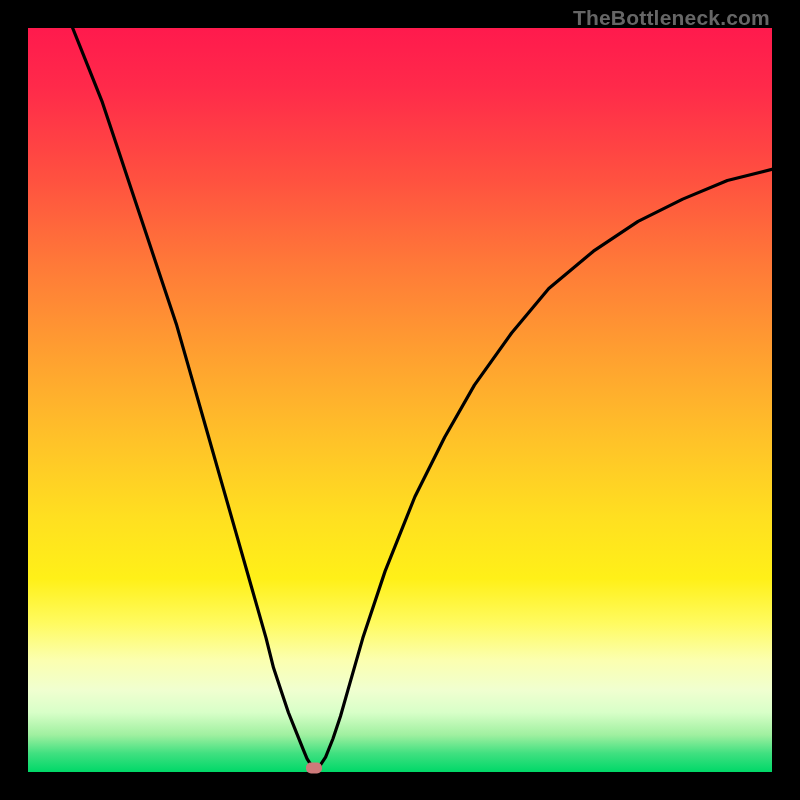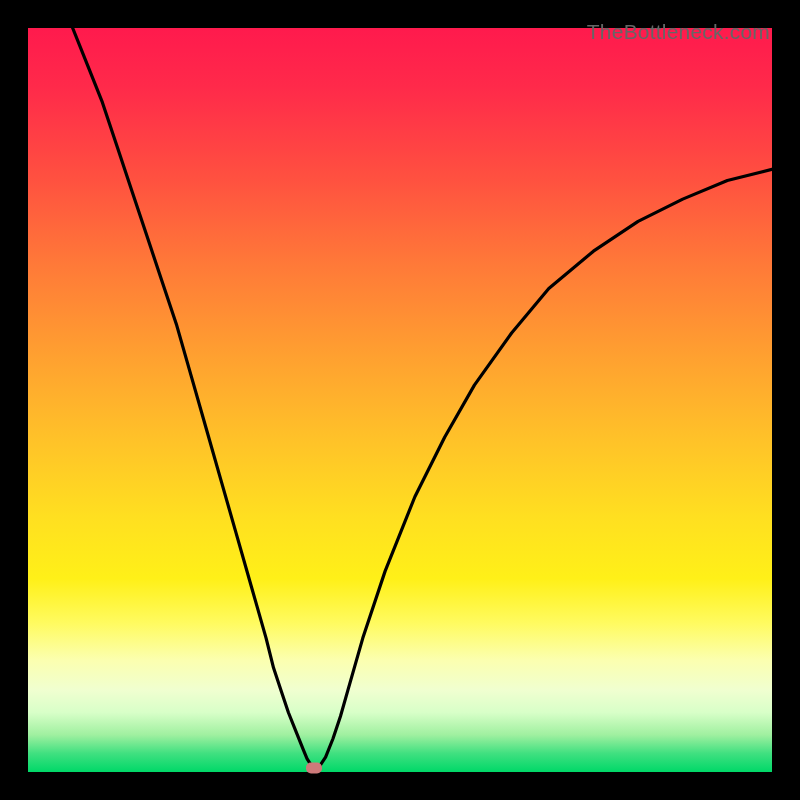"TheBottleneck.com" .watermark { font-weight: 400 -> 700; top: 20px -> 6px }
